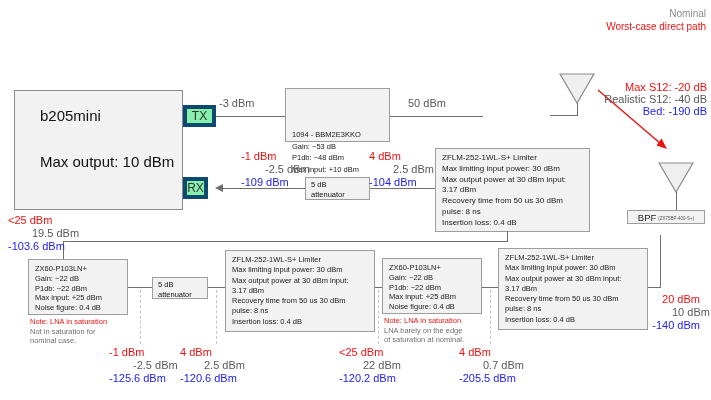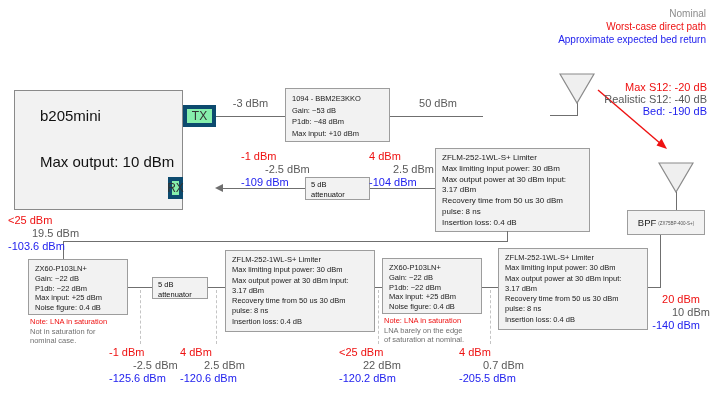"Approximate expected bed return" div.c-blue { html: <div>Approximate expected bed return</div> -> none }
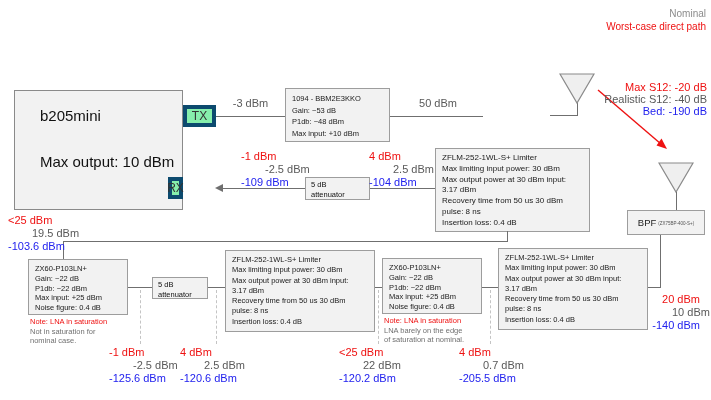"-3 dBm" .wlabel { text-align: center -> left }
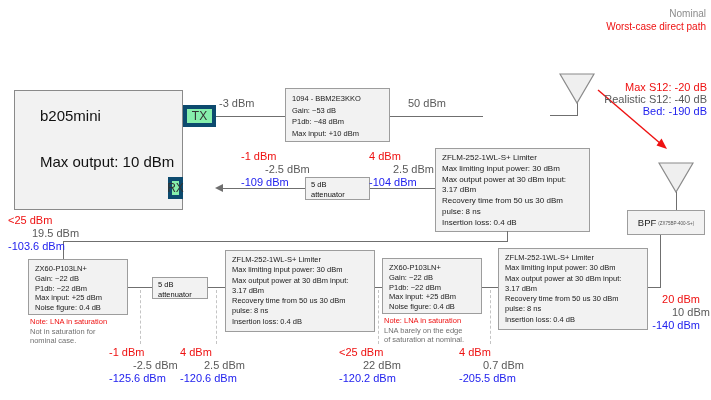"1094 - BBM2E3KKO" .pa .blocktext { margin-top: none -> 36px }
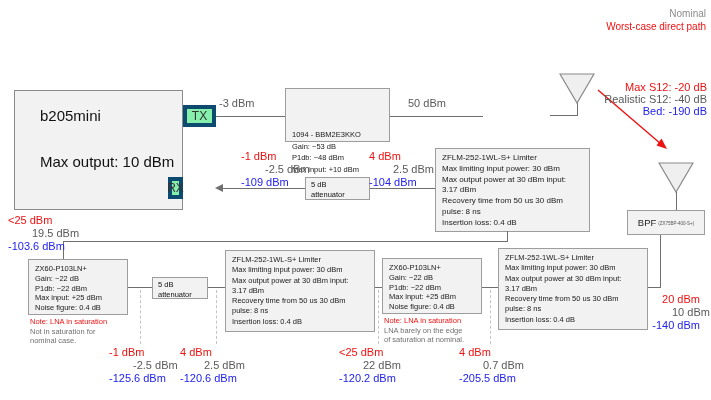"RX" div.port { left: 168px -> 183px; width: 15px -> 25px }
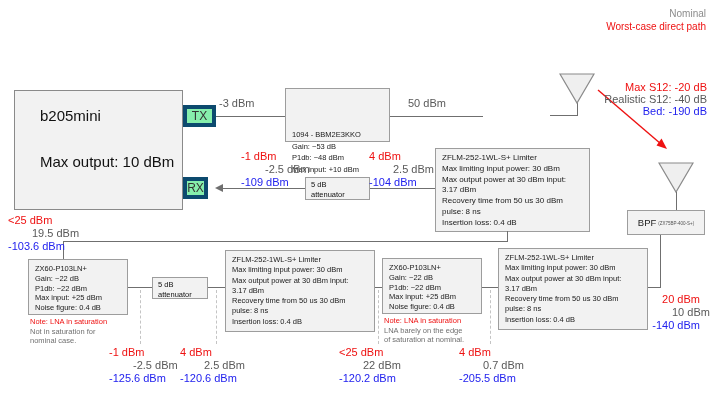"BPF" .bpfbox { height: 25px -> 14px }
